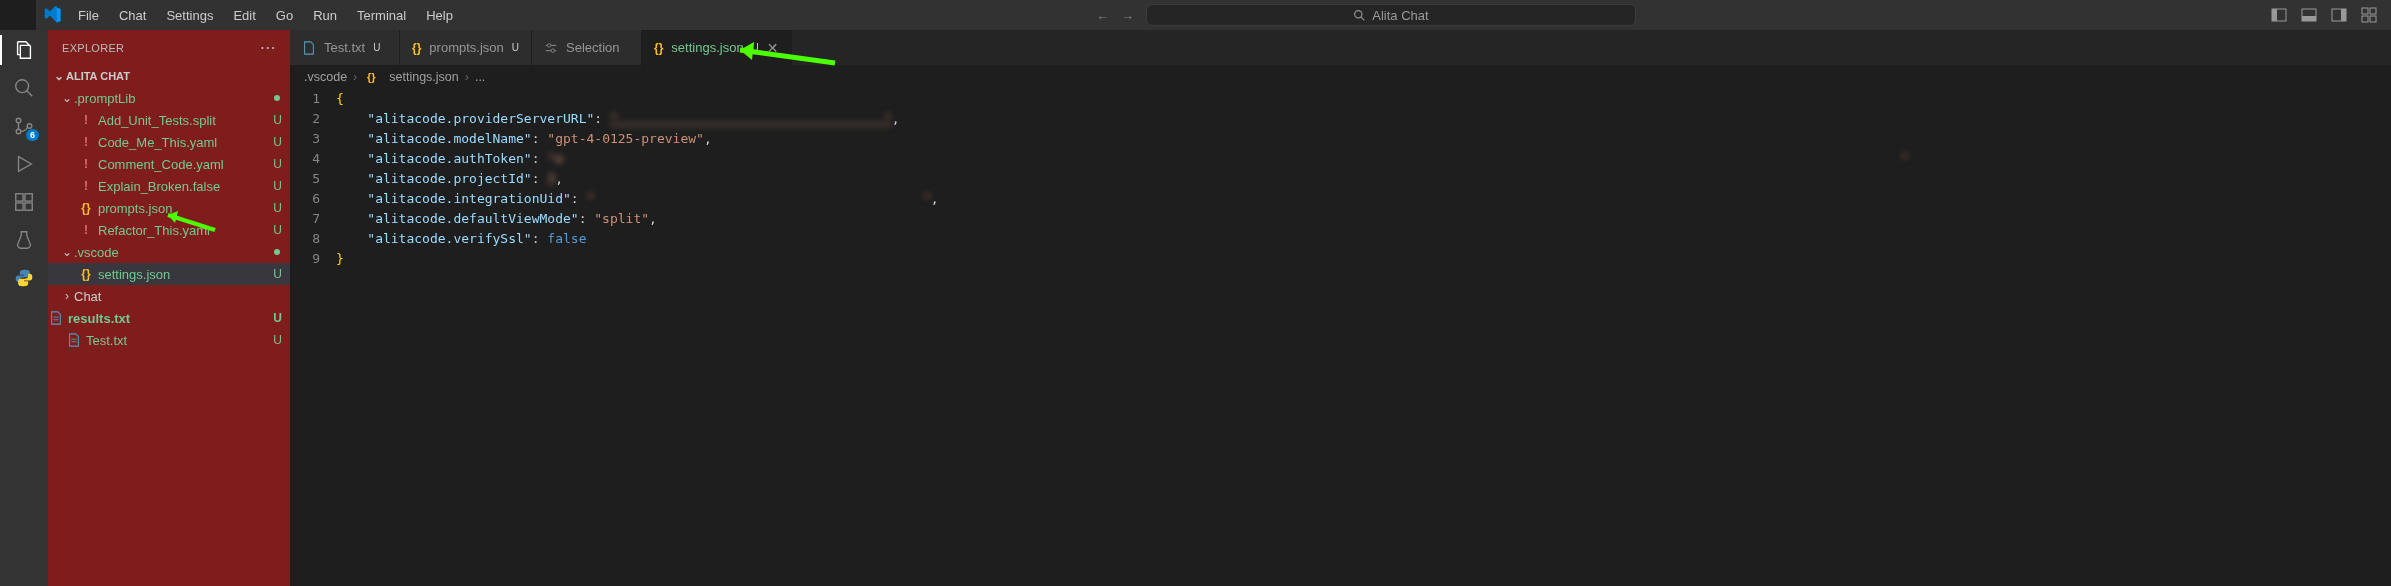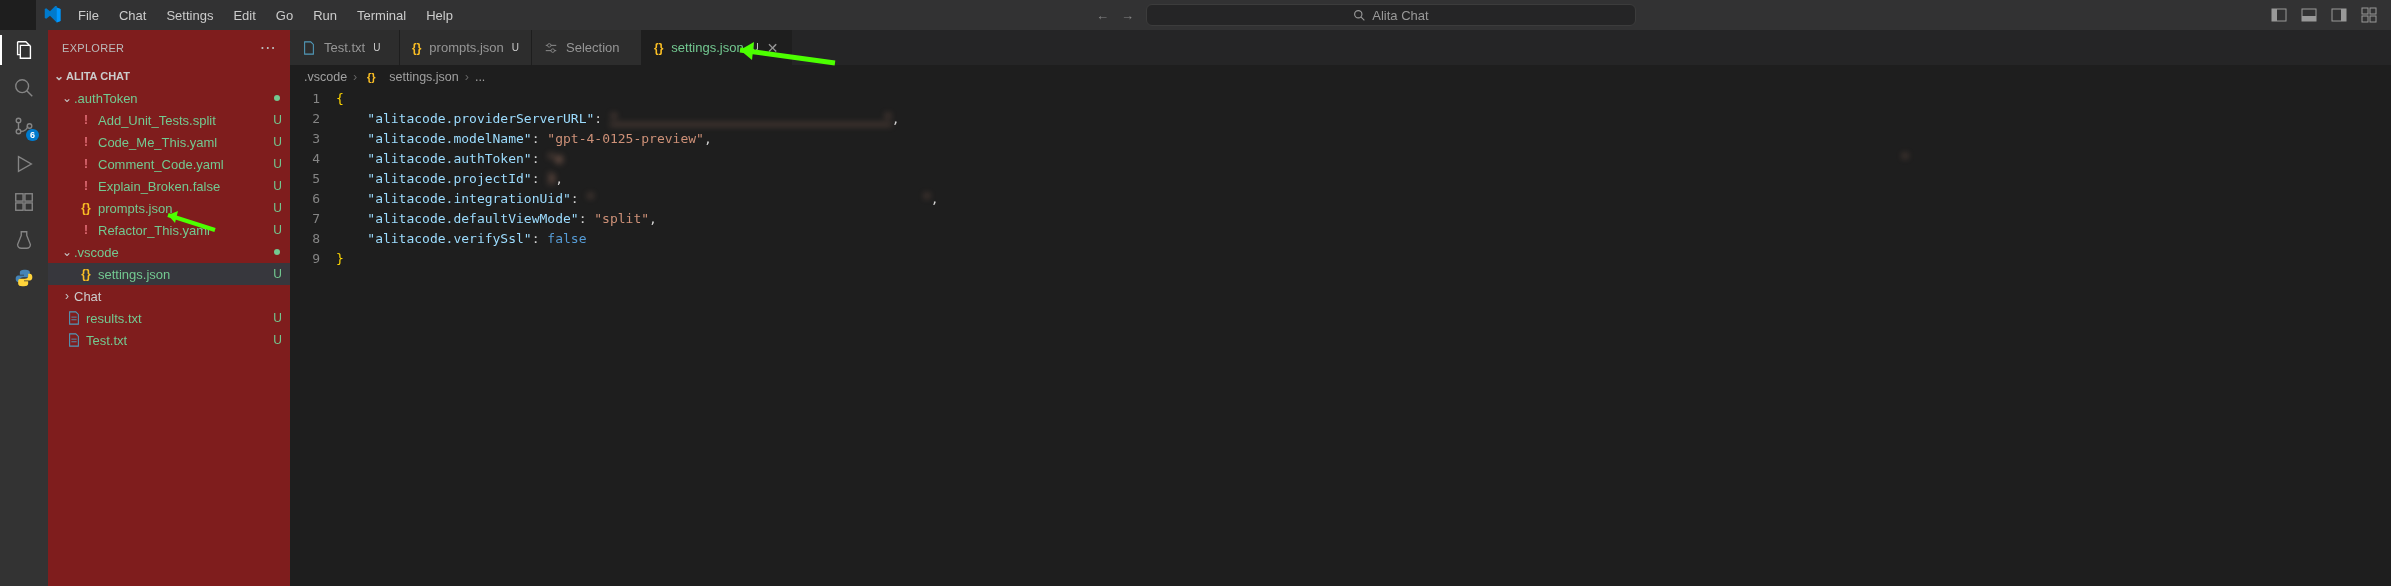".authToken" span.name-green { text: .authToken -> .promptLib }
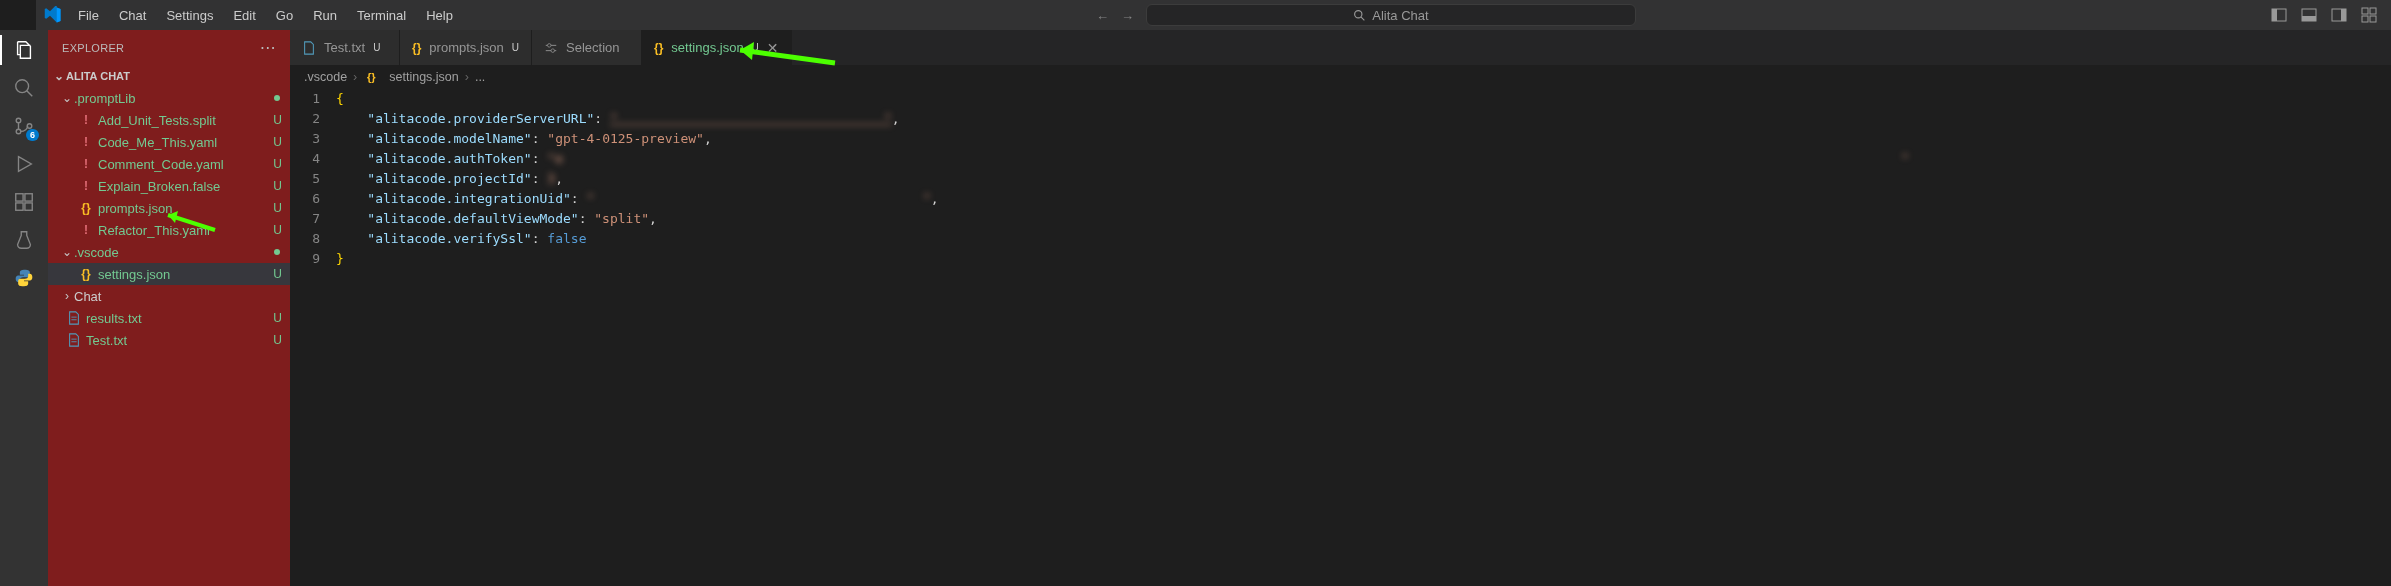"results.txt" div.tree-item { font-weight: none -> bold; padding-left: 18px -> none }
